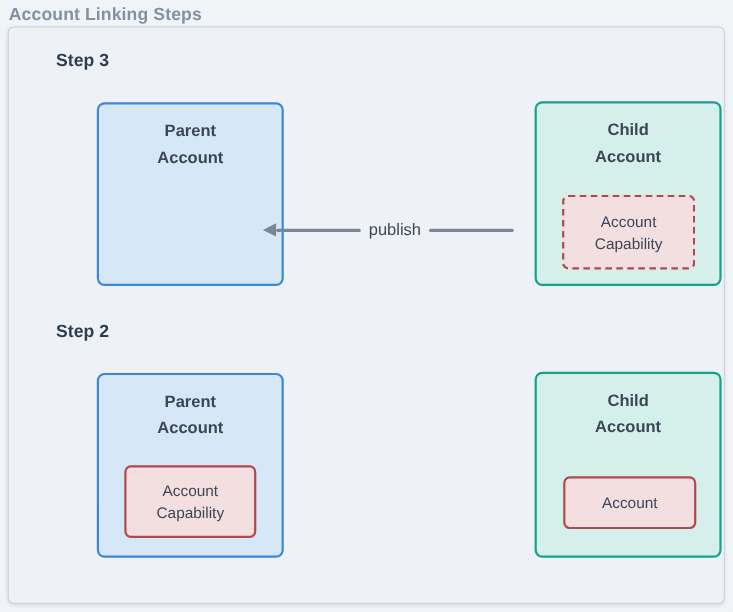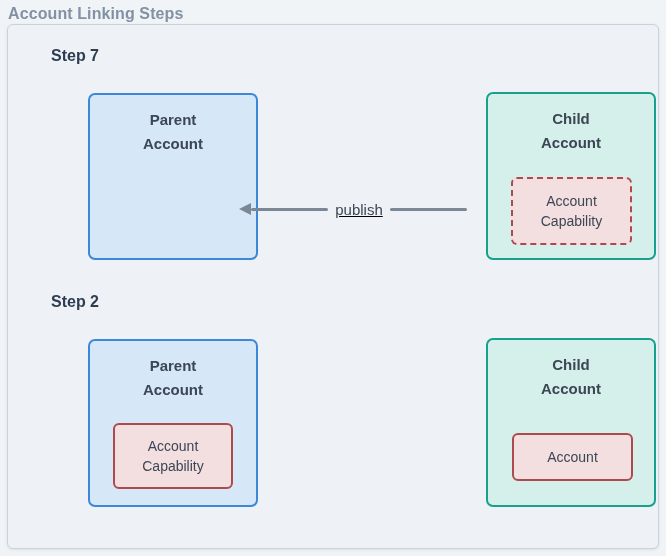"Step 7" div.step-heading { text: 7 -> 3 }
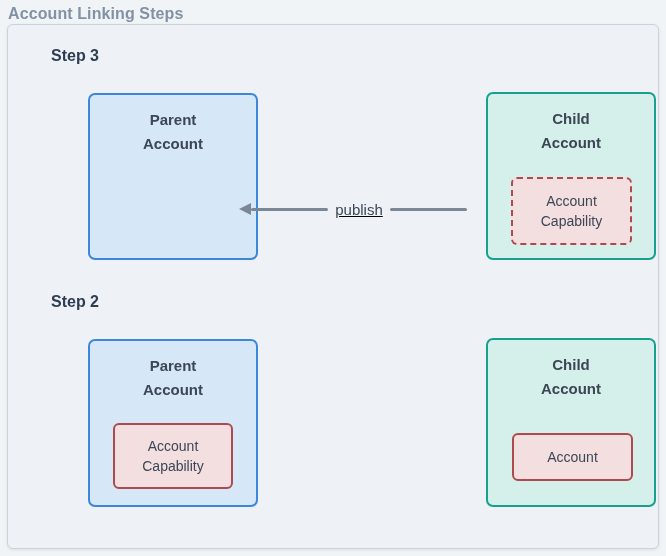"publish" #arrow1 { text-decoration: underline -> none }
